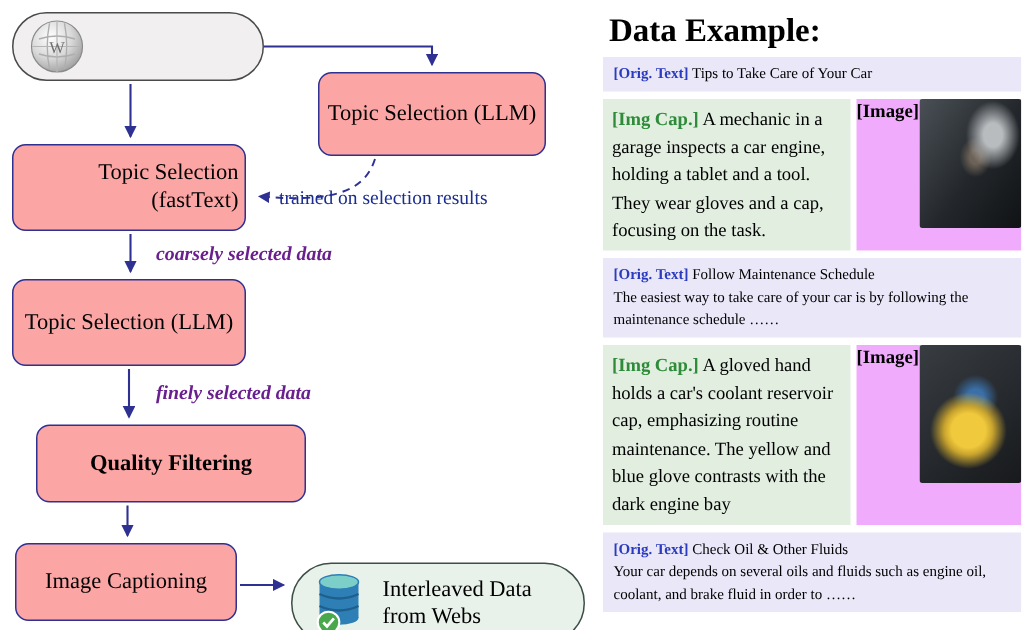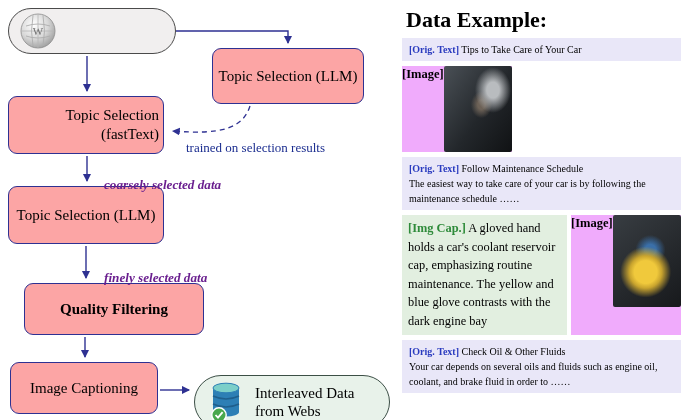"[Img Cap.] A mechanic in" div.cap-text { html: none -> <div> <span>[Img Cap.]</span> <span>A mechanic in a garage inspects a car engine, holding a tablet and a tool. They wear gloves and a cap, focusing on the task.</span> </div> }
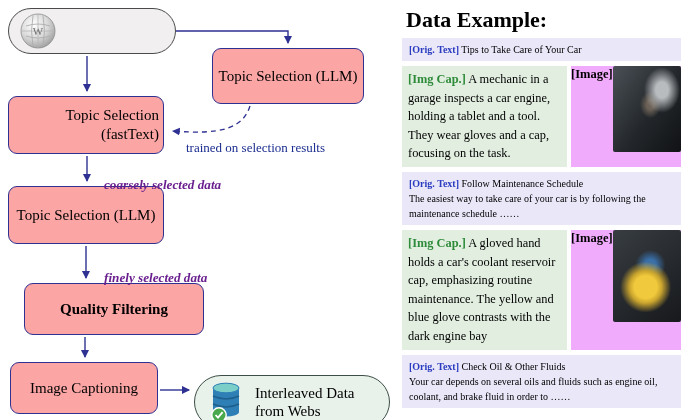"trained on selection results" .edge-label { margin-top: 16px -> none }
